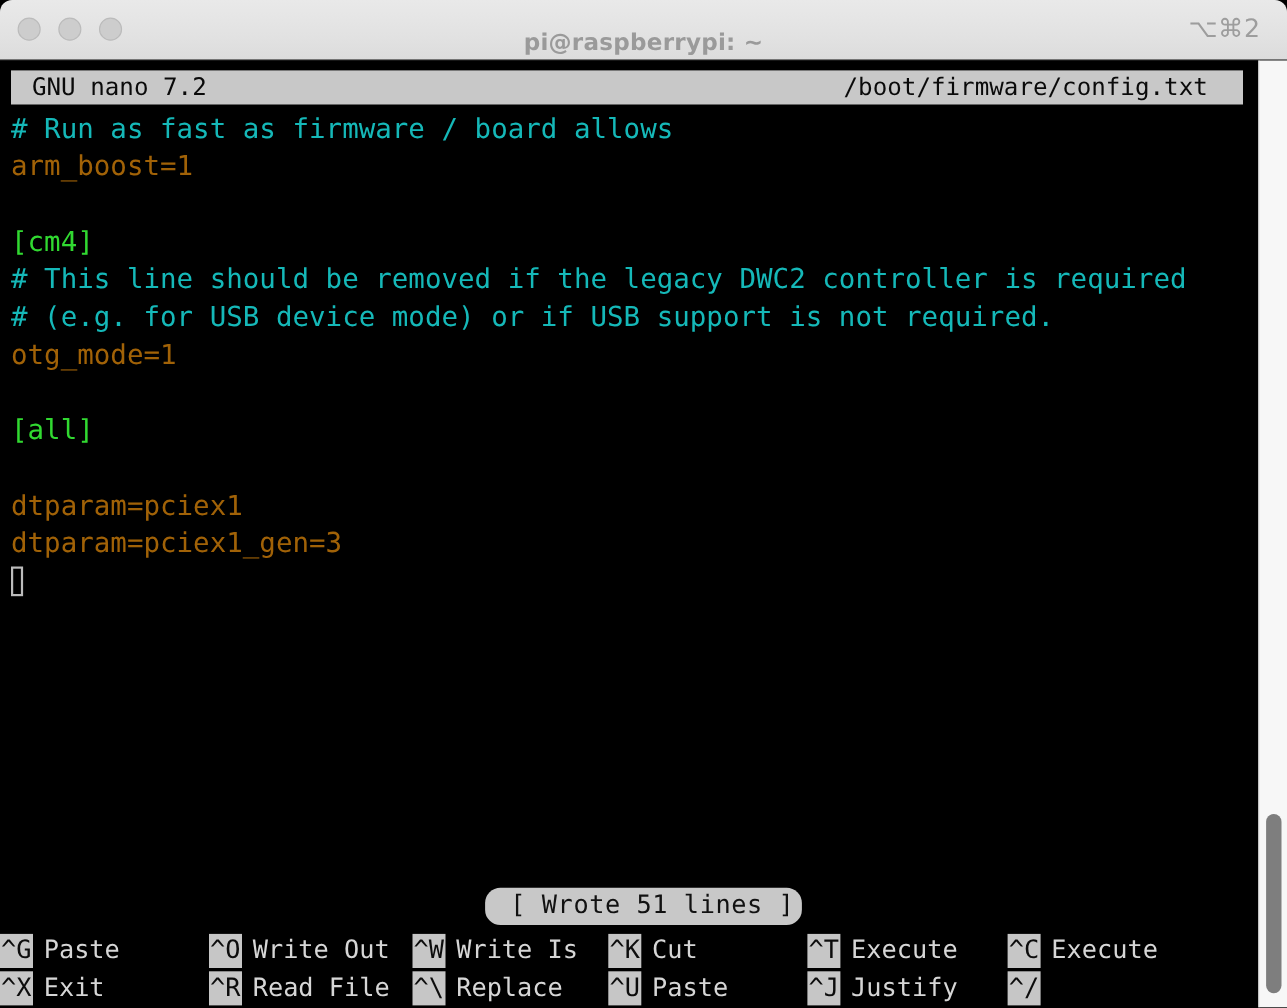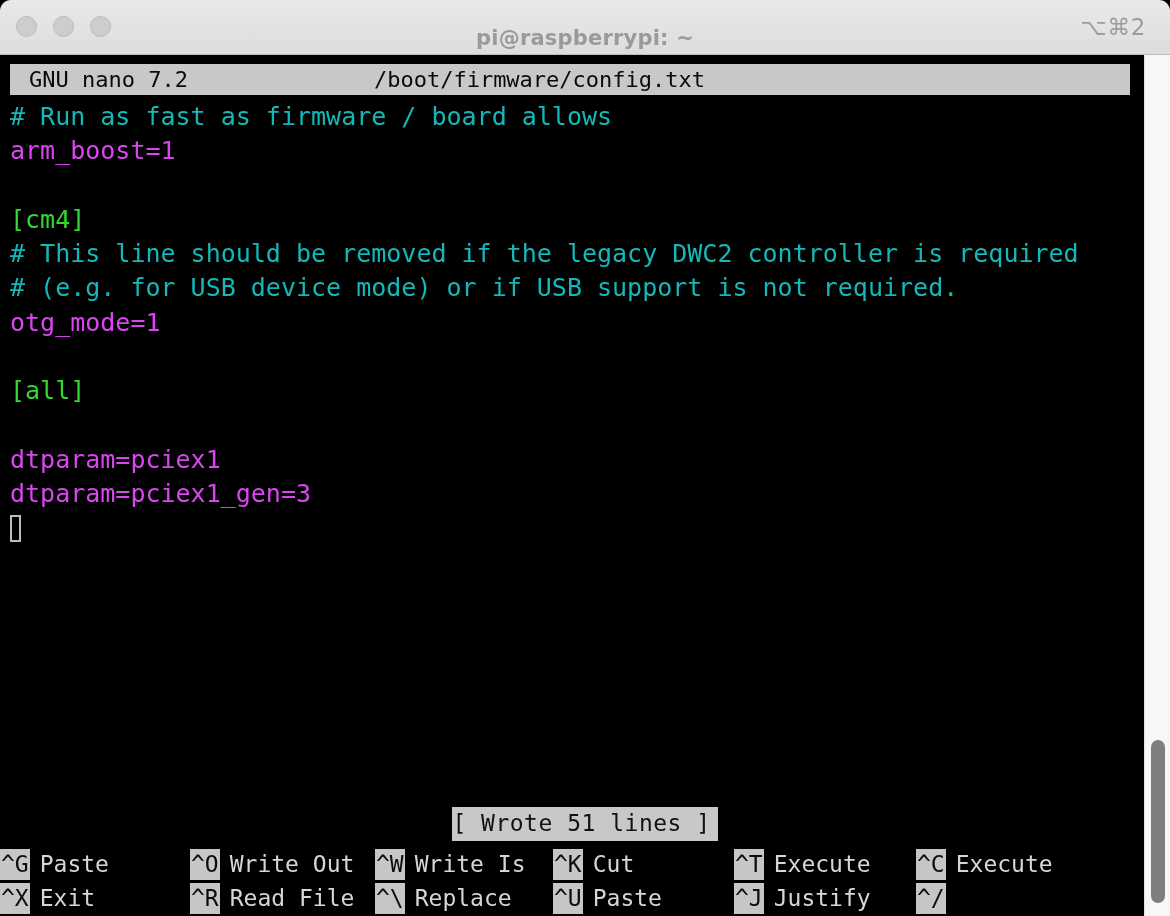"/boot/firmware/config.txt" .nano-header .nh-path { padding-left: none -> 29px; text-align: center -> right }
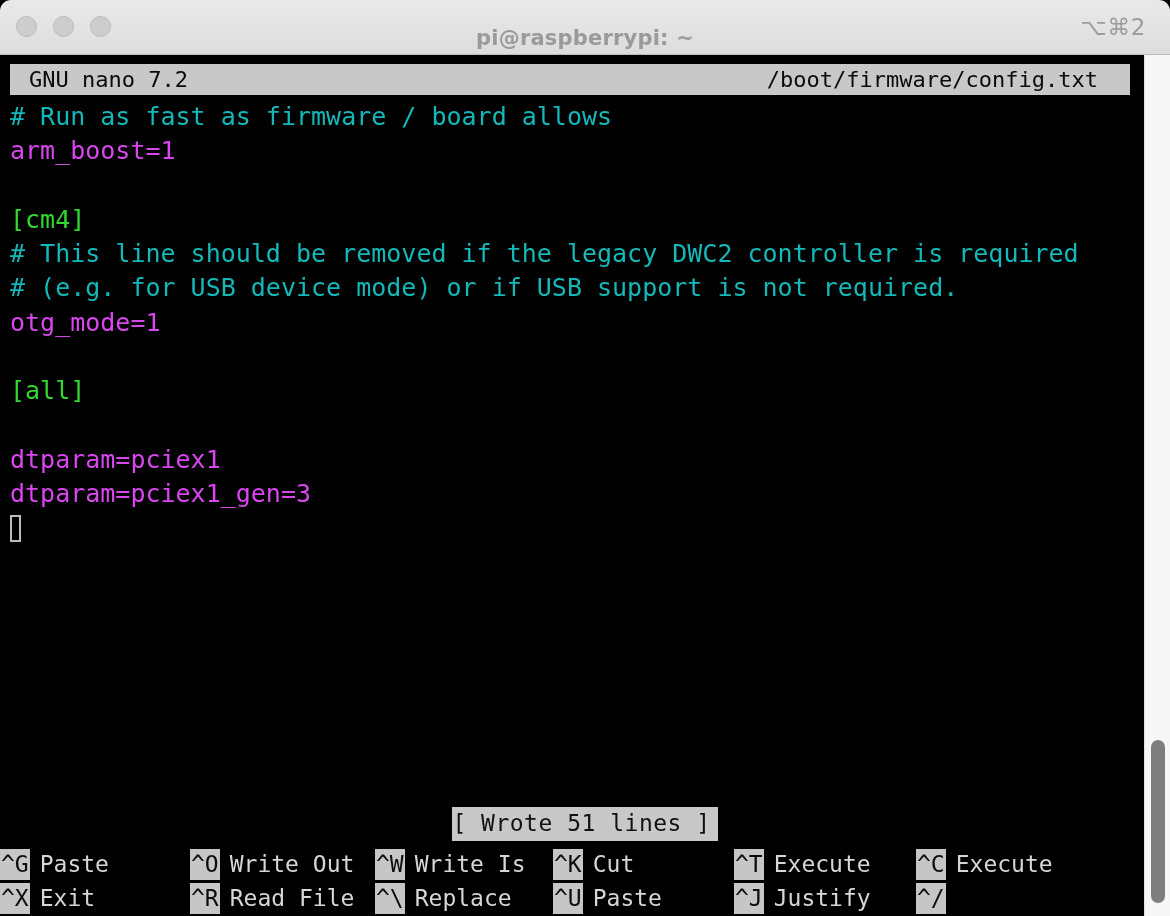"arm_boost=1" .line.plain { color: #d946ef -> #a16207 }
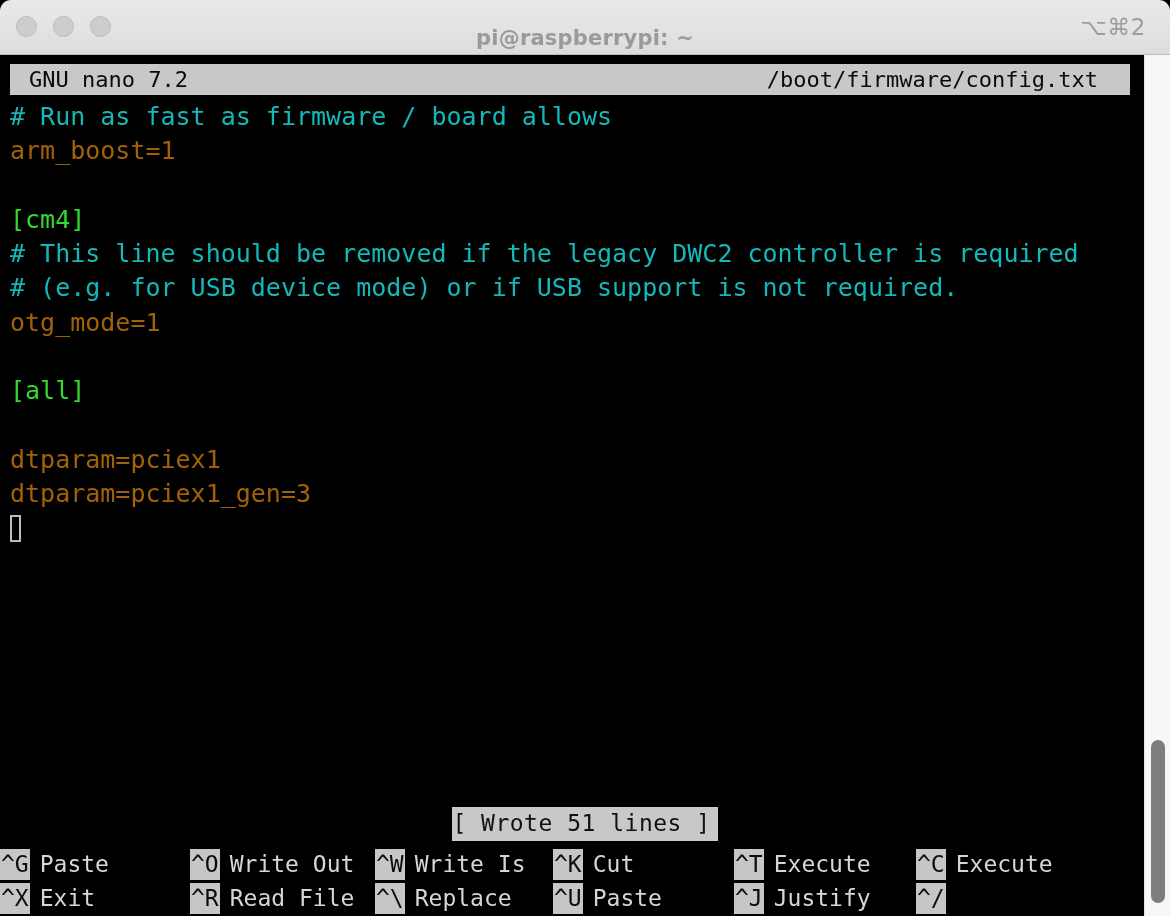"[ Wrote 51 lines ]" .status-msg span { border-radius: none -> 14px; padding: 3px 7px 5px 0 -> 3px 7px 5px 23px }
